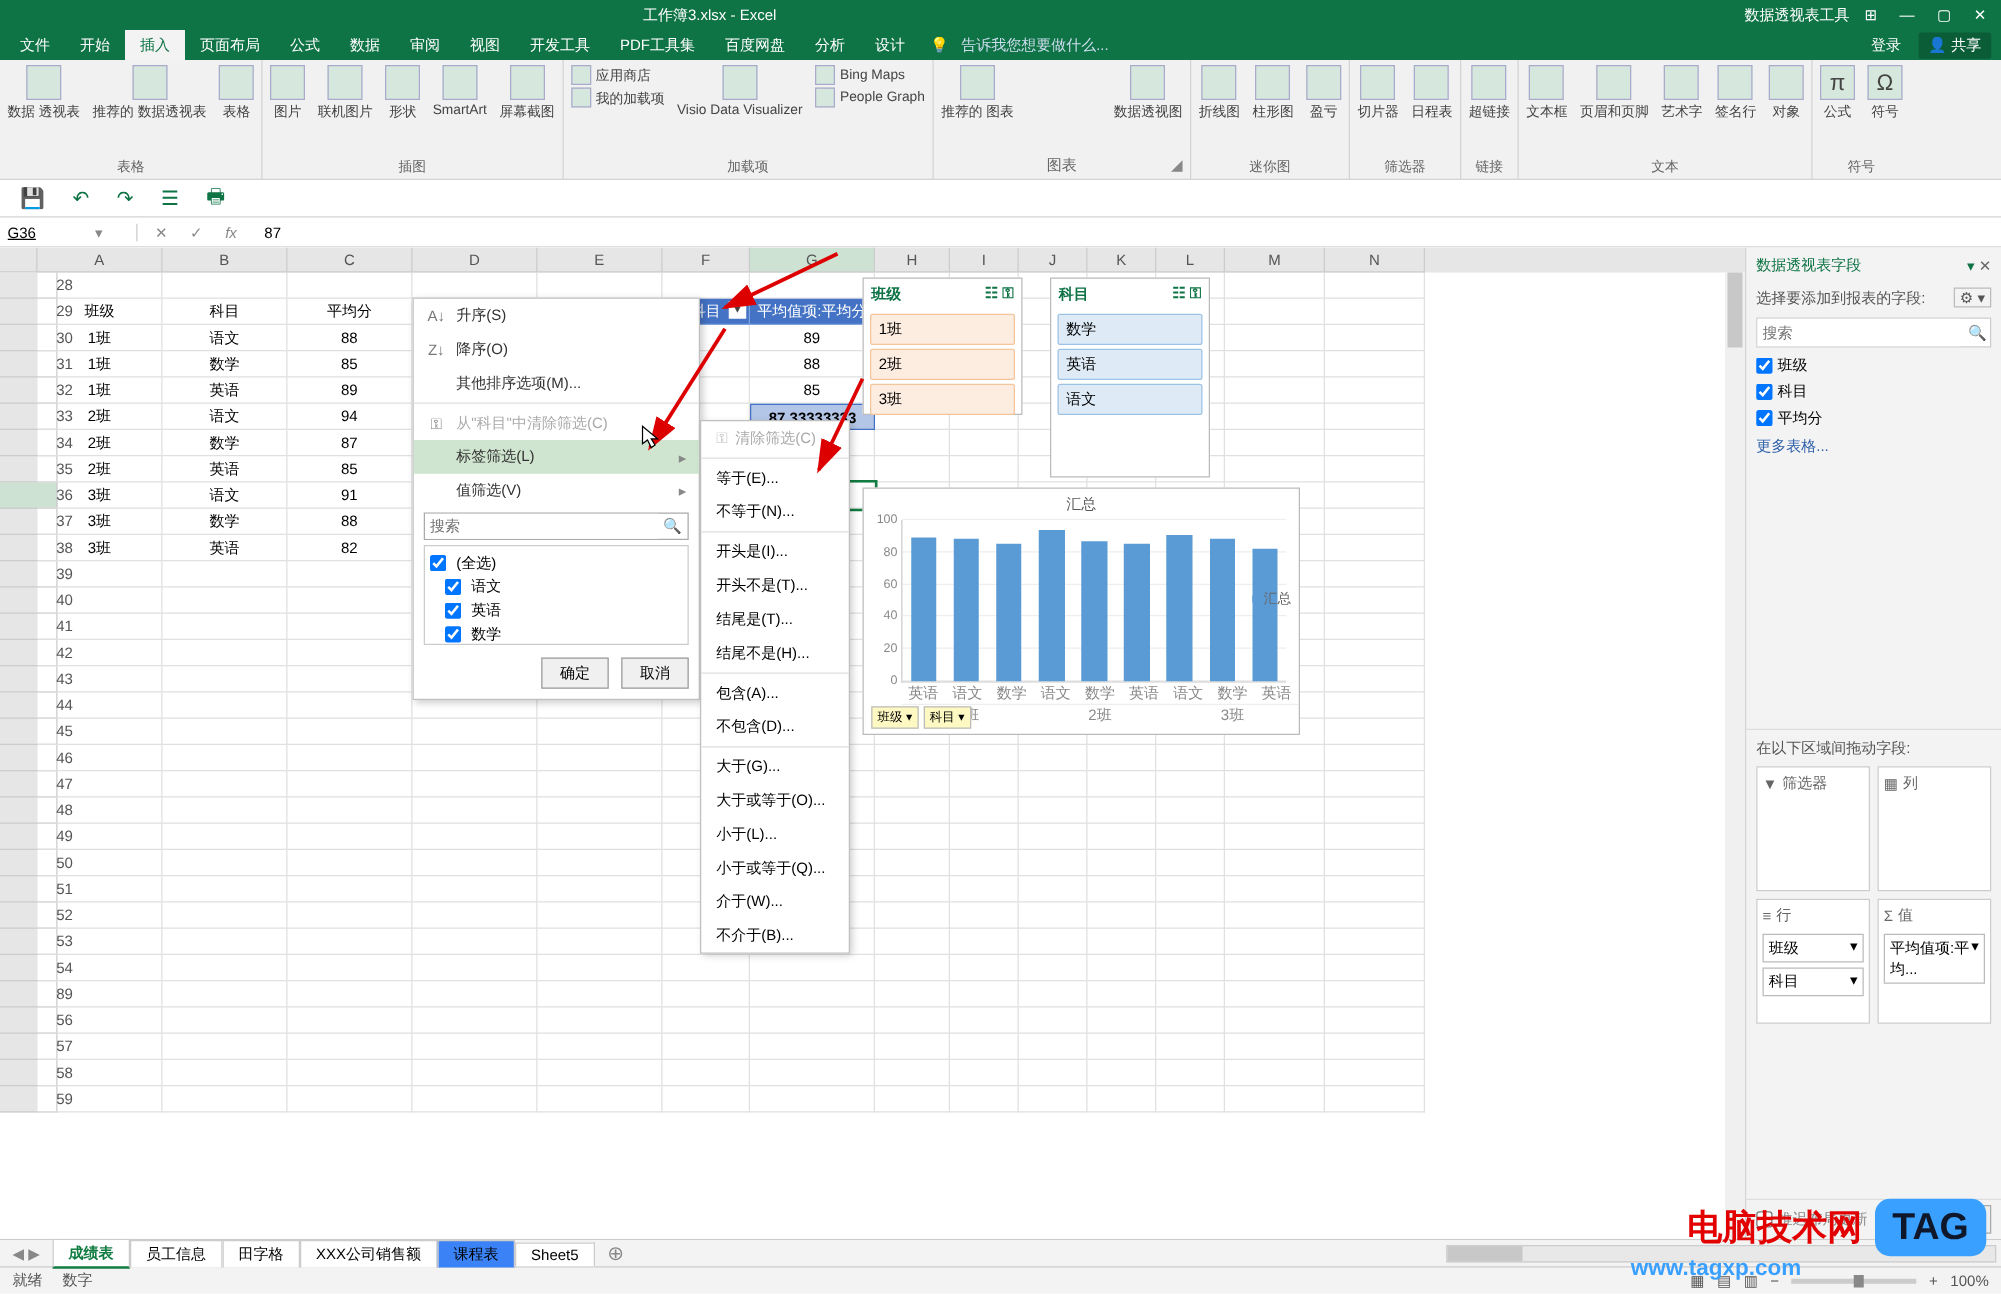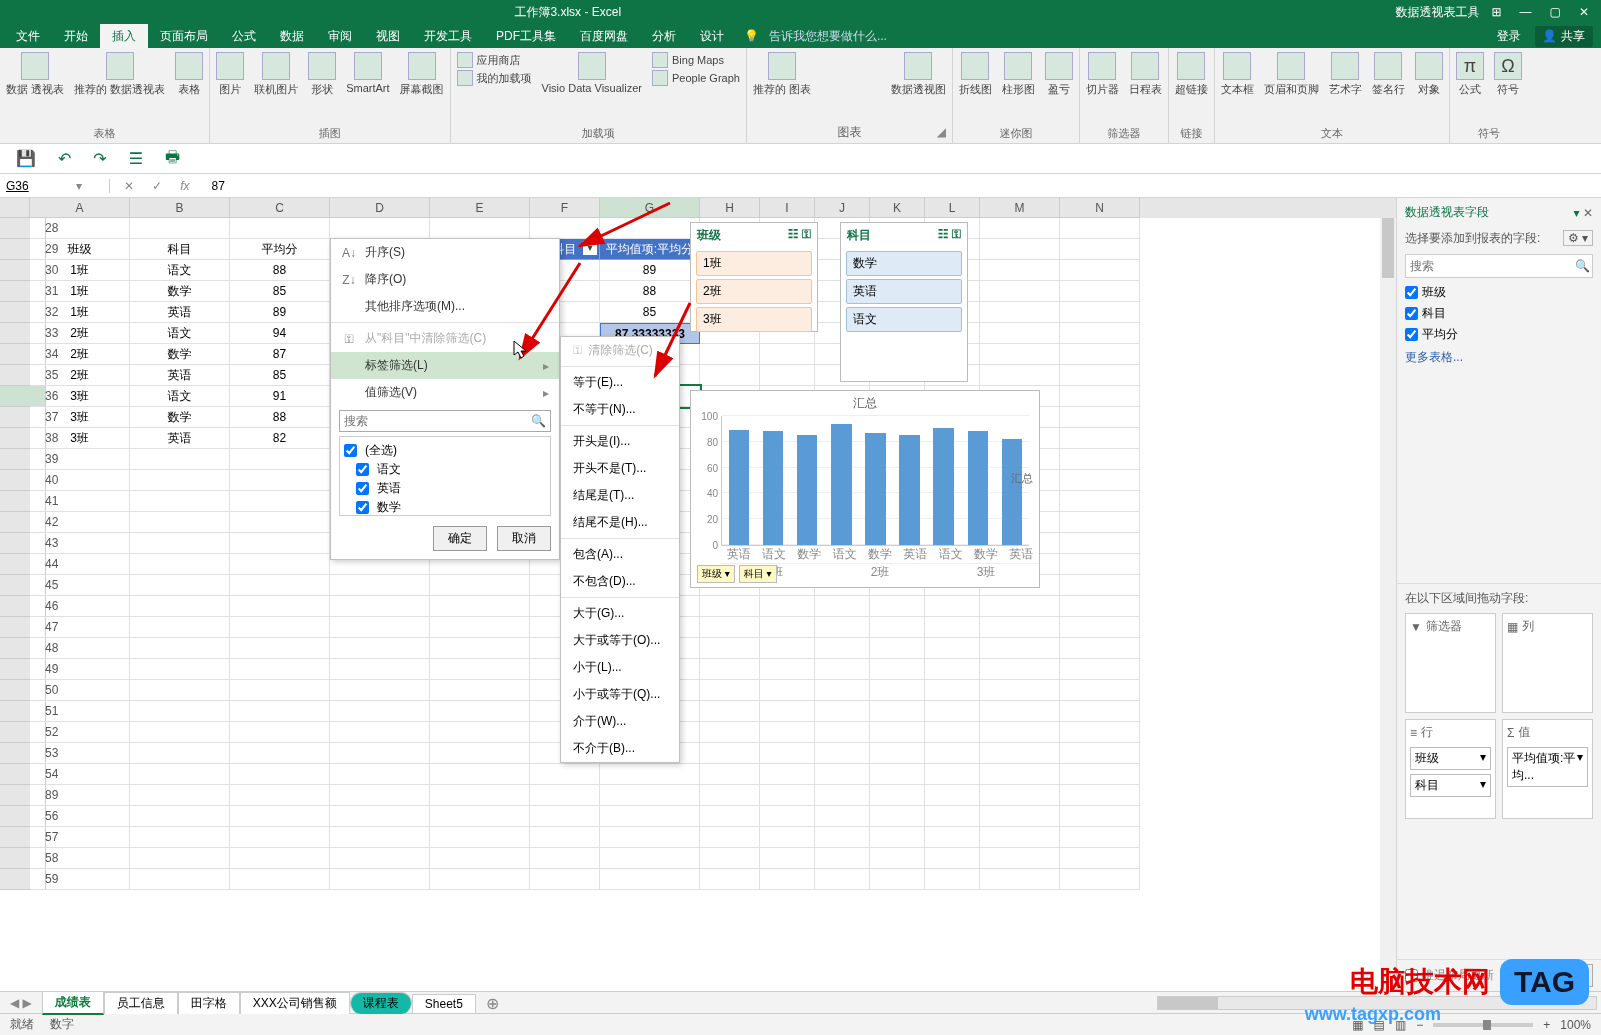"课程表" .stab.colored { background: #14b8a6 -> #3b82f6; border-radius: 11px -> none }
